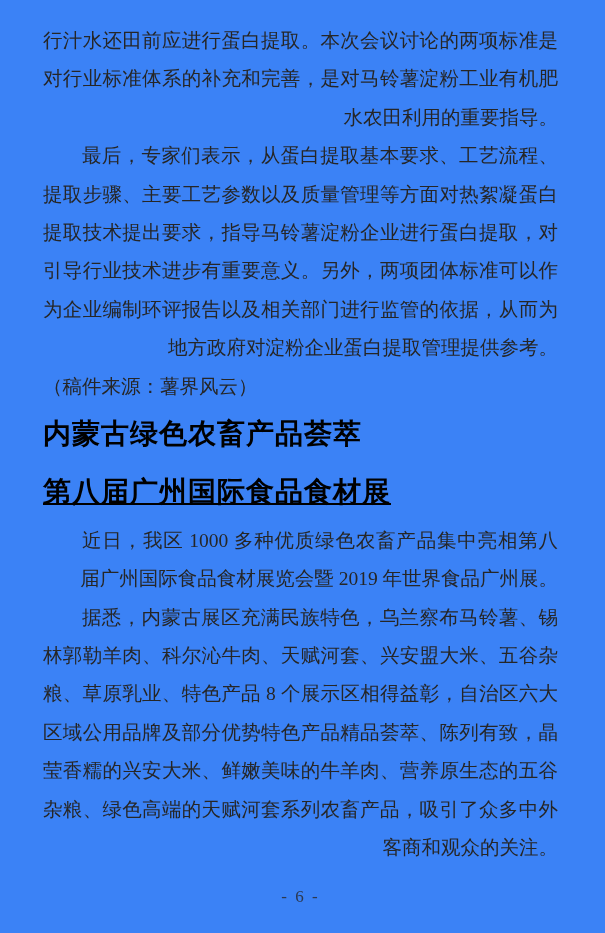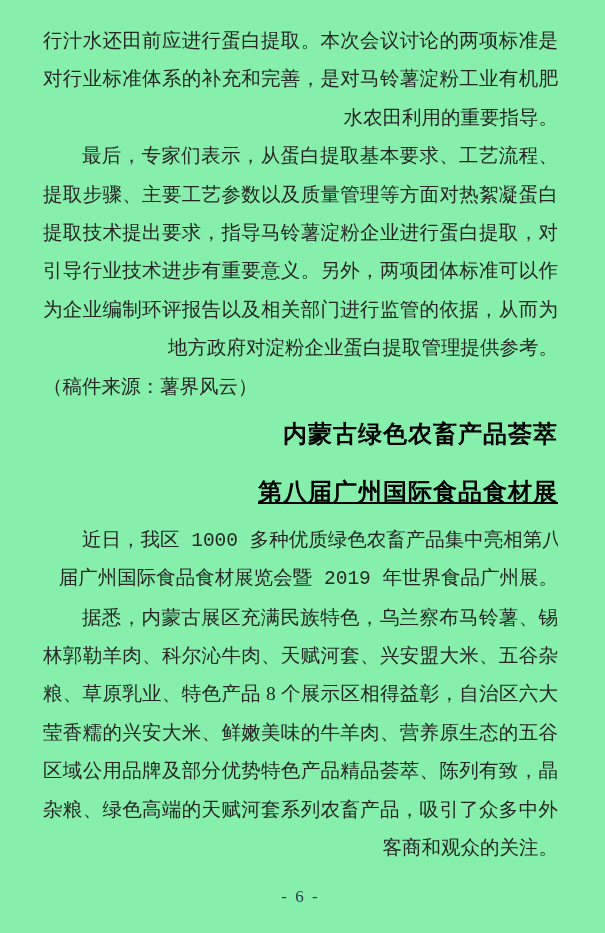"行汁水还田前应进行蛋白提取。本次会议讨论的两项标准是" .page { background: #86efac -> #3b82f6 }
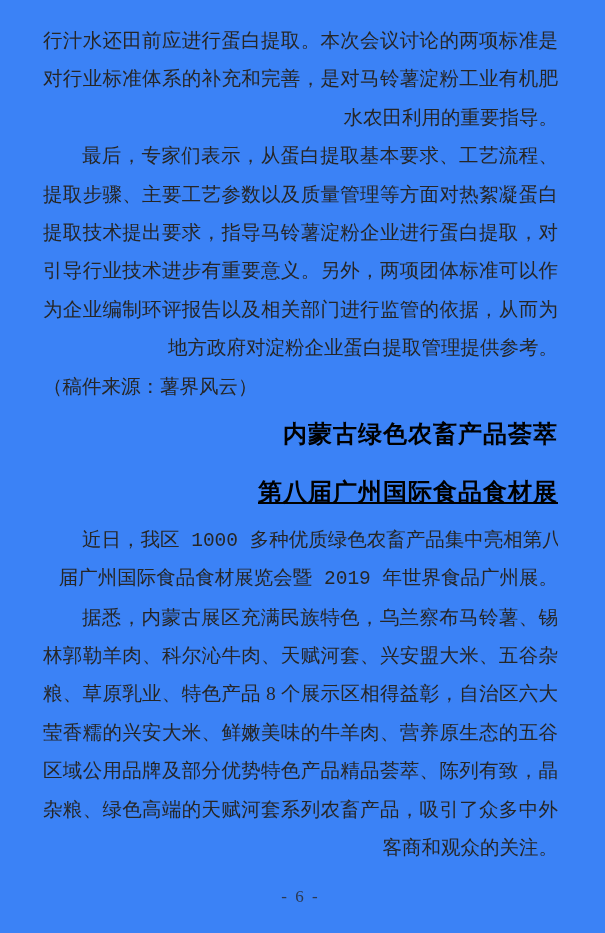"内蒙古绿色农畜产品荟萃" .doc-title { font-size: 24px -> 28px; text-align: right -> left }
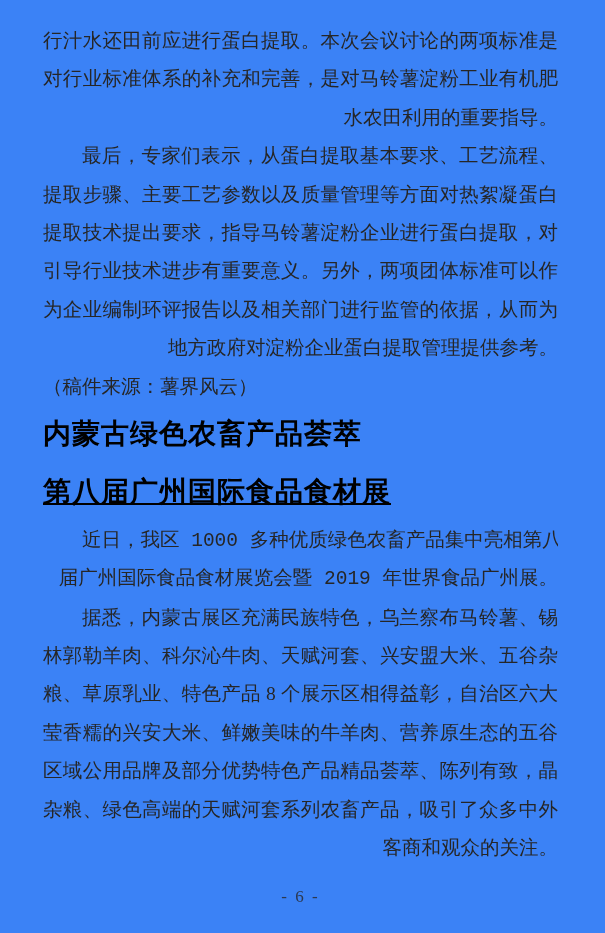"近日，我区 1000 多种优质绿色农畜产品集中亮相第八" .gap-after-titles { font-family: Liberation Mono, monospace -> none }
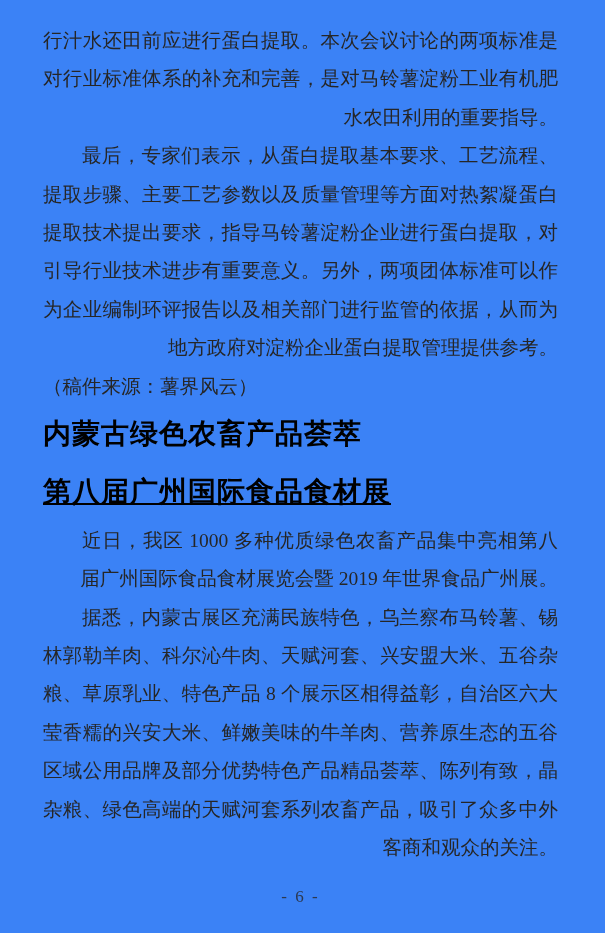"莹香糯的兴安大米、鲜嫩美味的牛羊肉、营养原生态的五谷" div.ln { order: before "区域公用品牌及部分优势特色产品精品荟萃、陈列有致，晶" -> after "区域公用品牌及部分优势特色产品精品荟萃、陈列有致，晶" }
